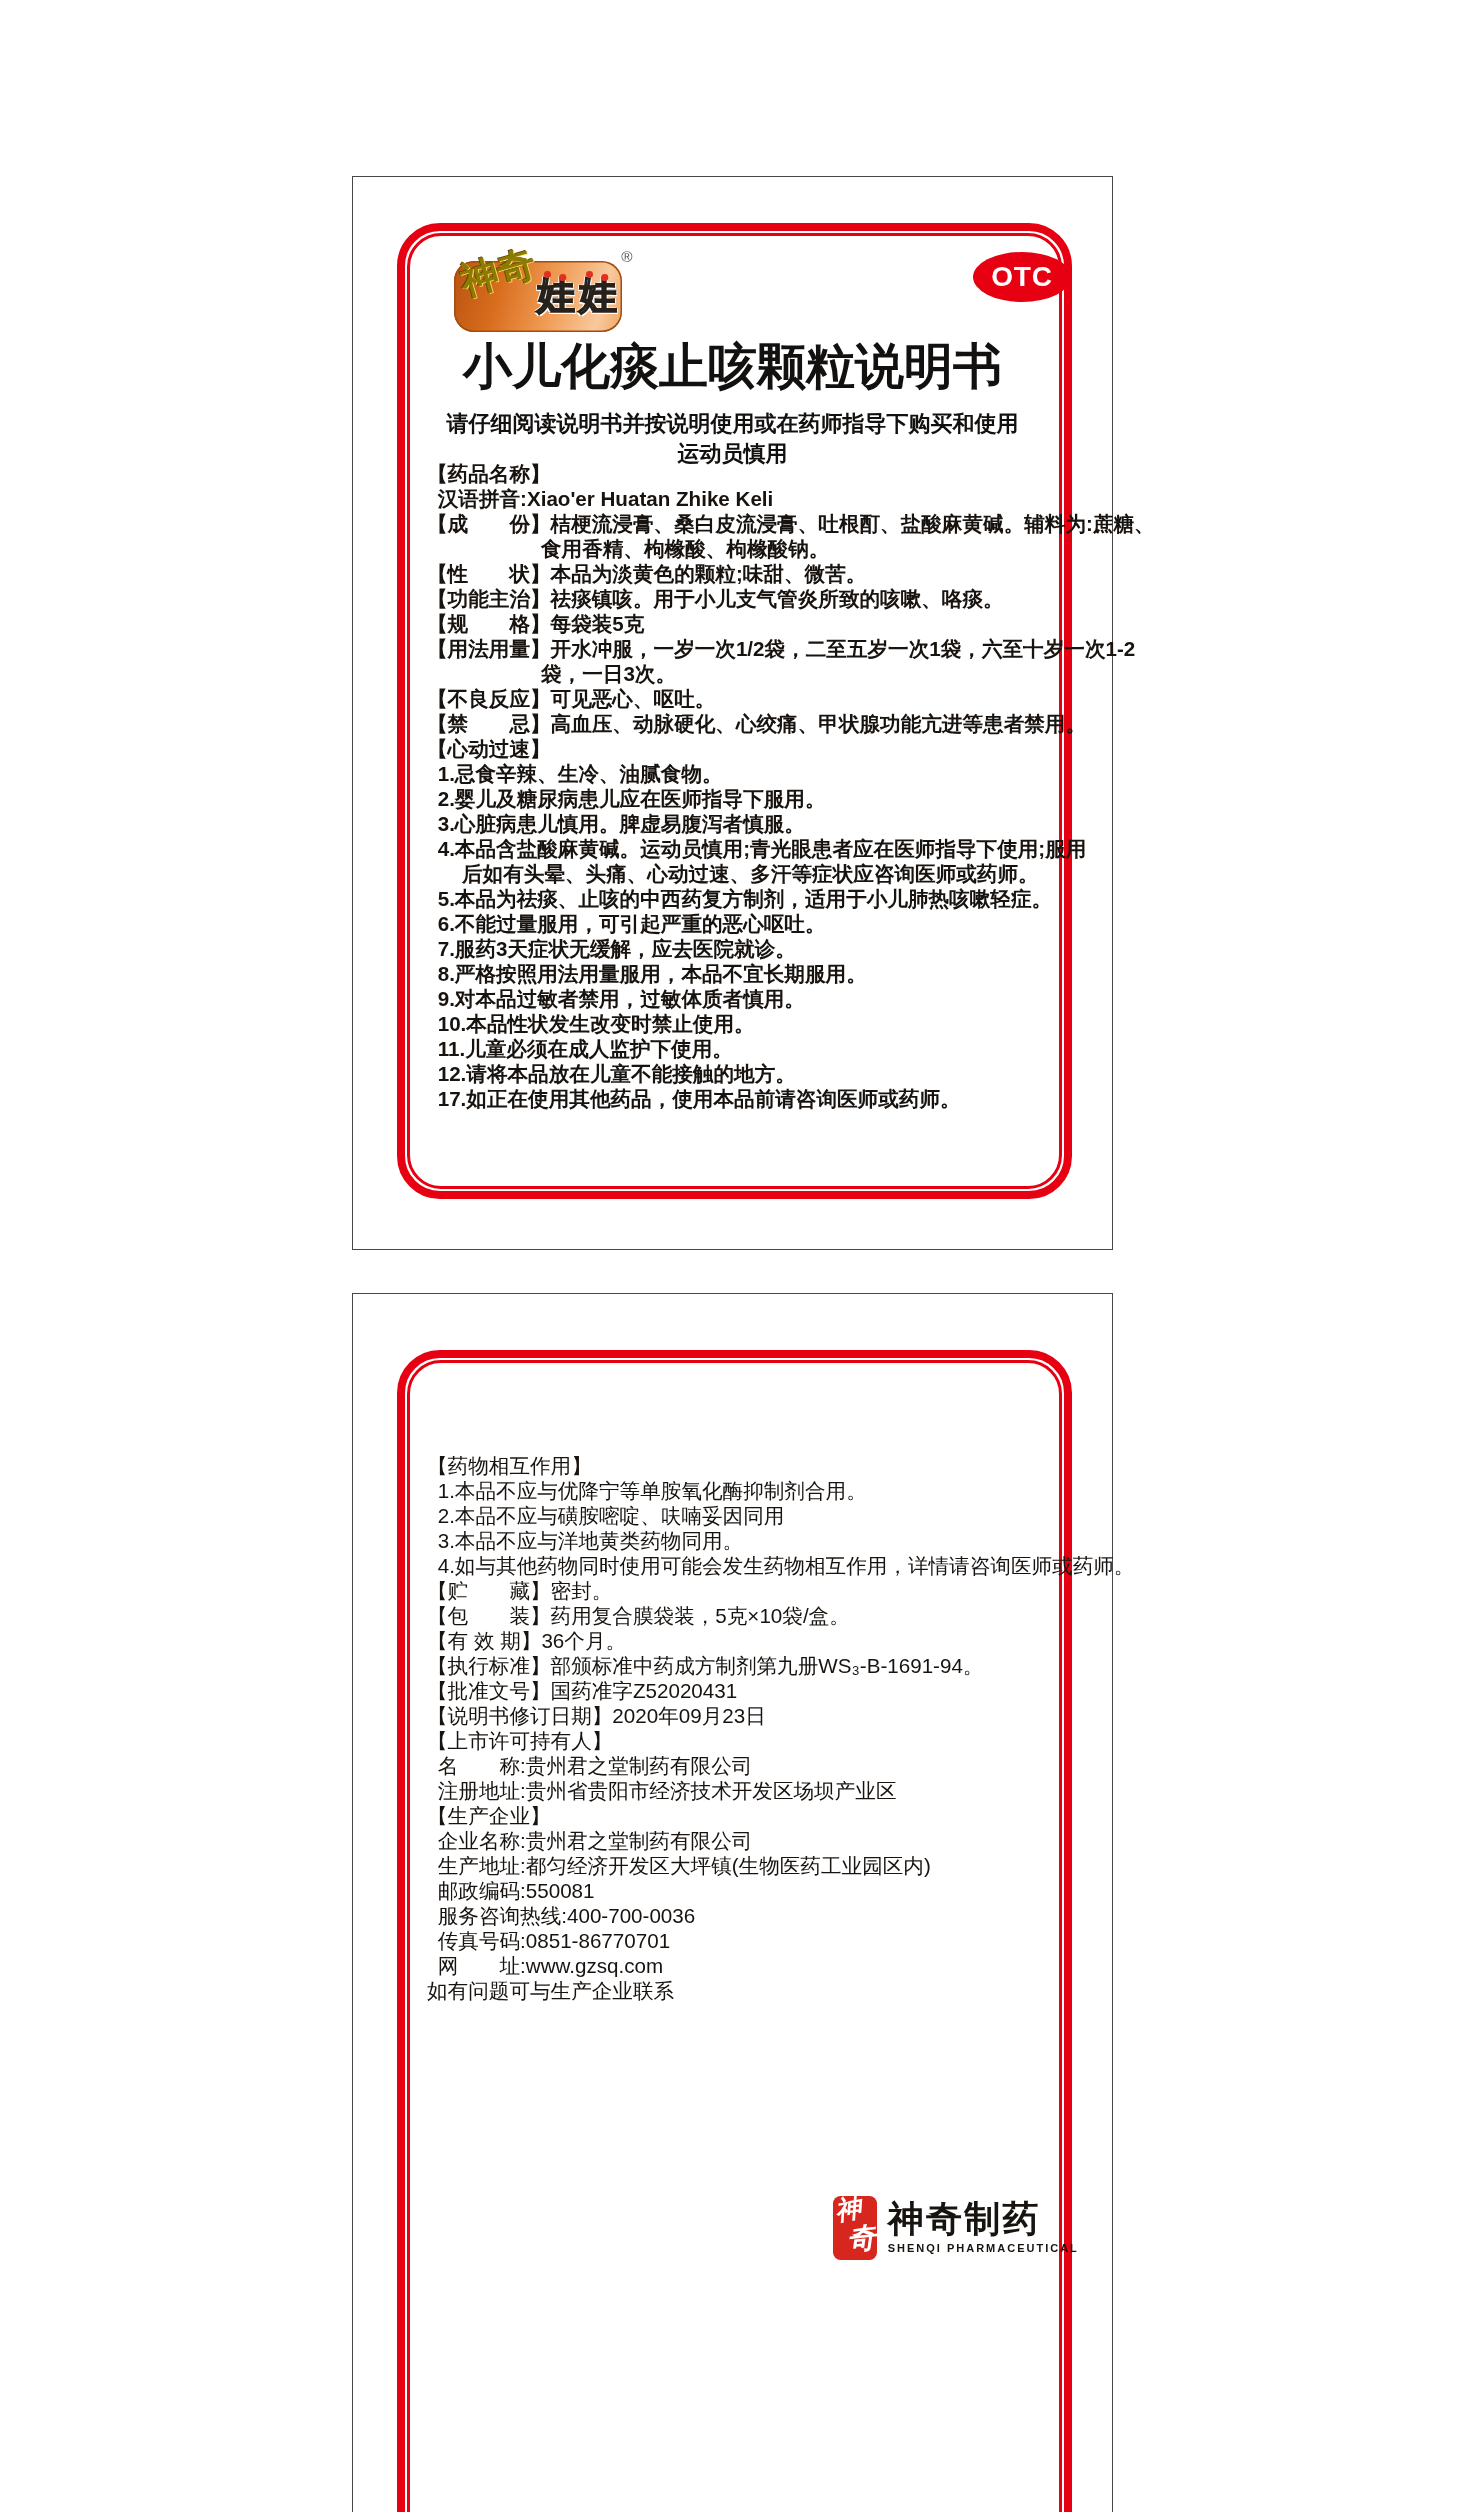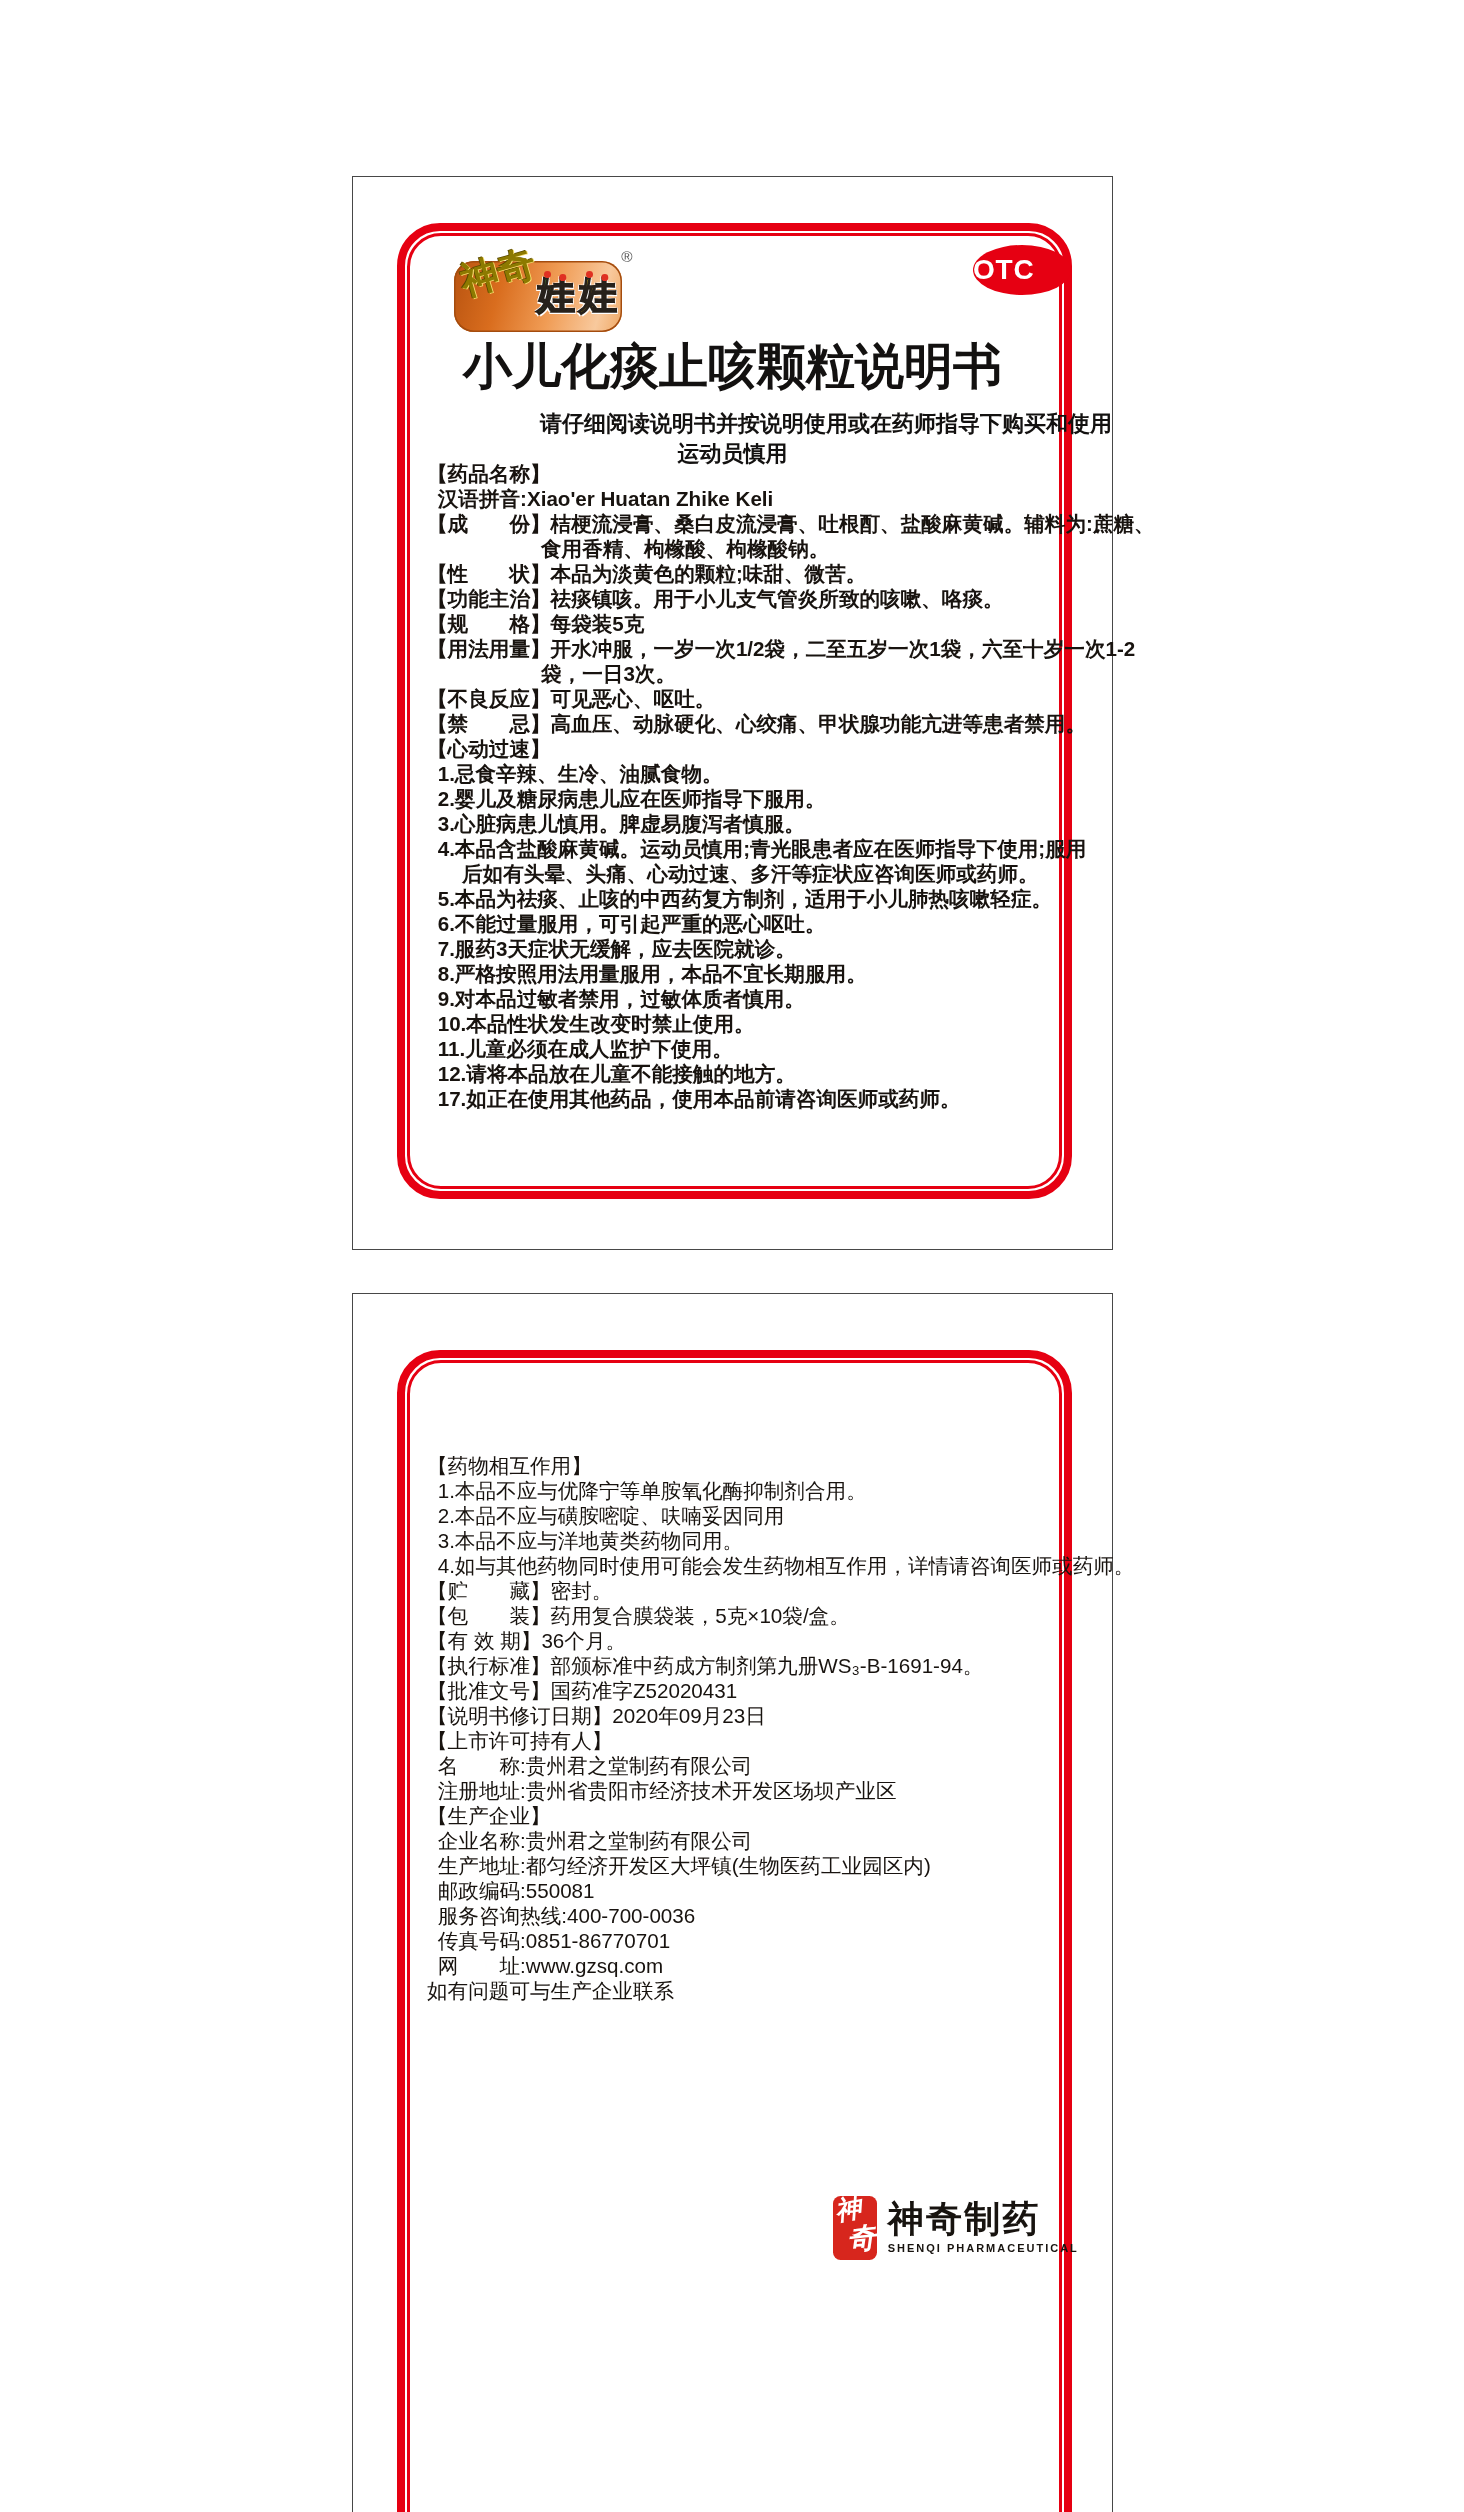"OTC" .otc { justify-content: flex-start -> center; top: 68px -> 75px }
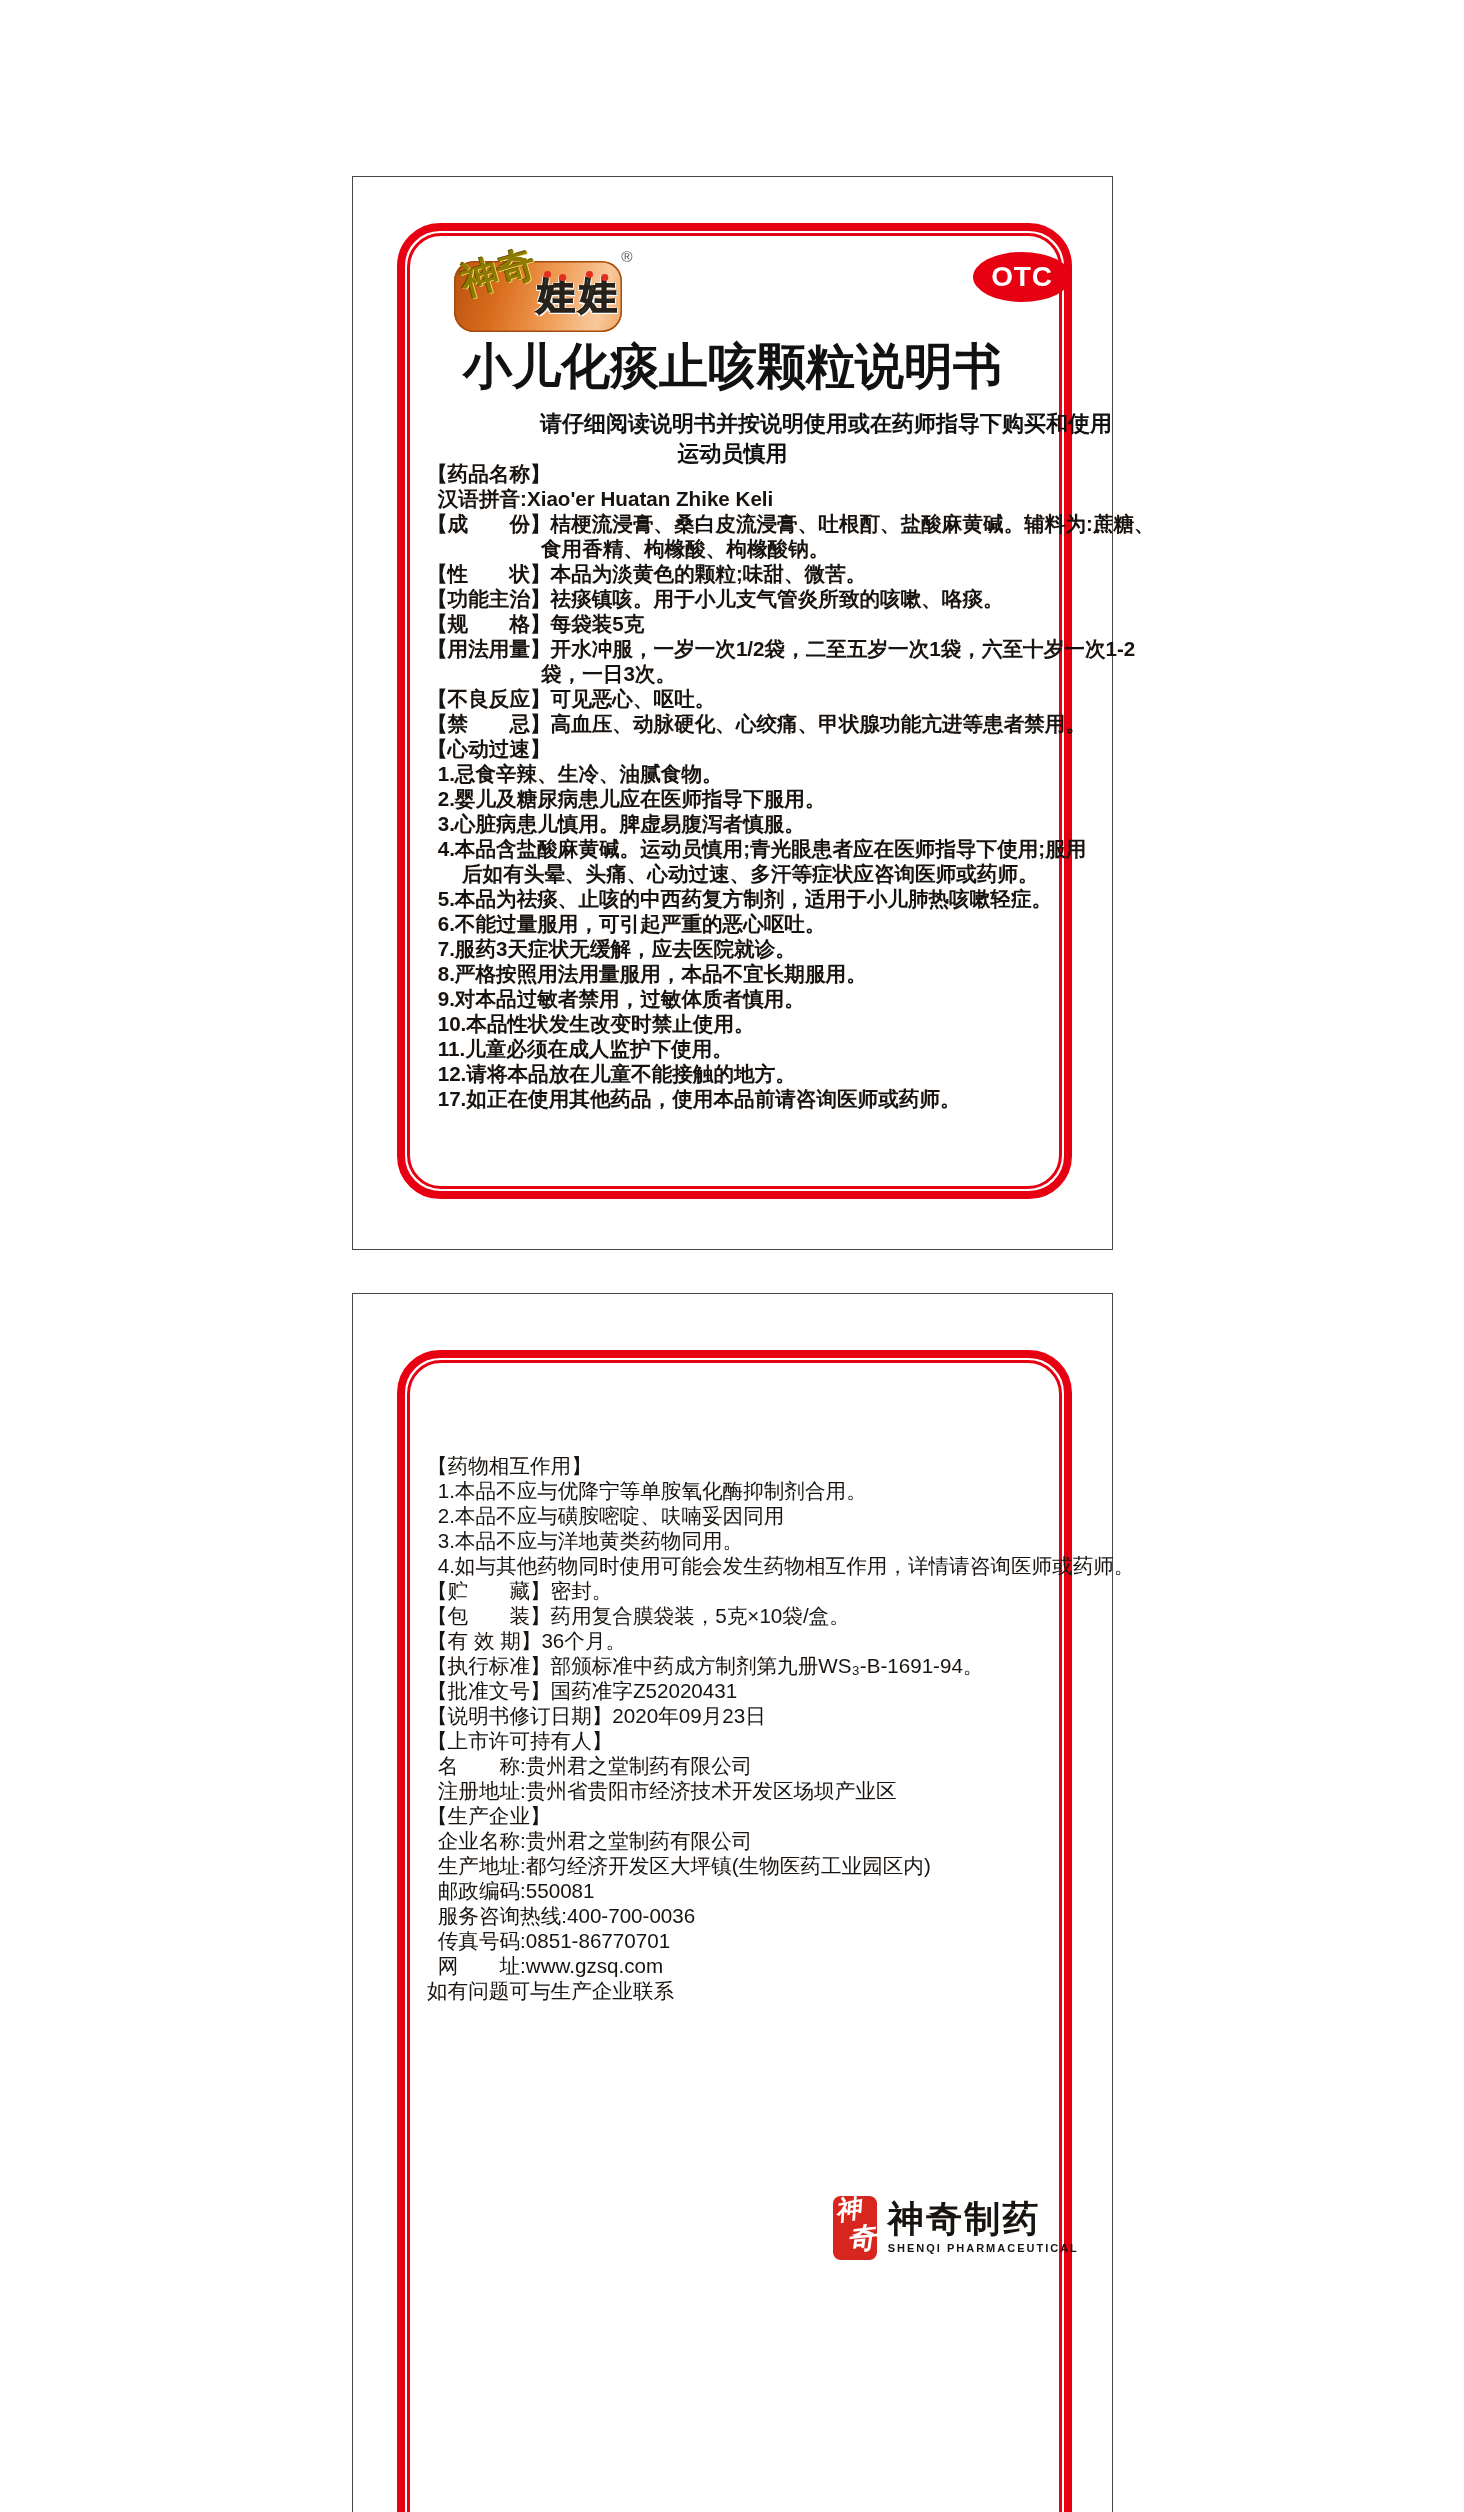"请仔细阅读说明书并按说明使用或在药师指导下购买和使用" .sub1 { text-align: right -> none }
